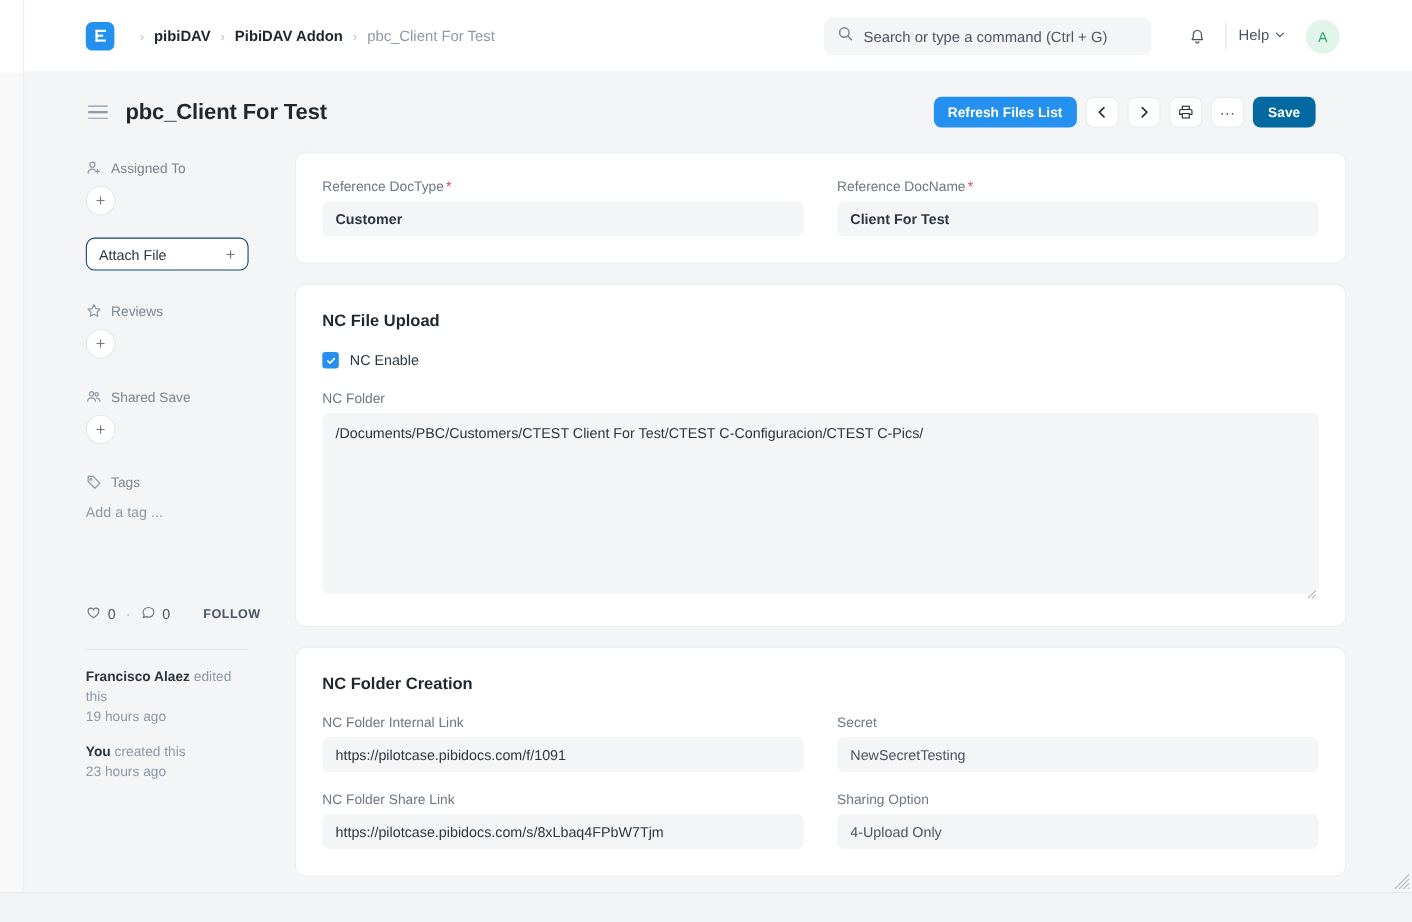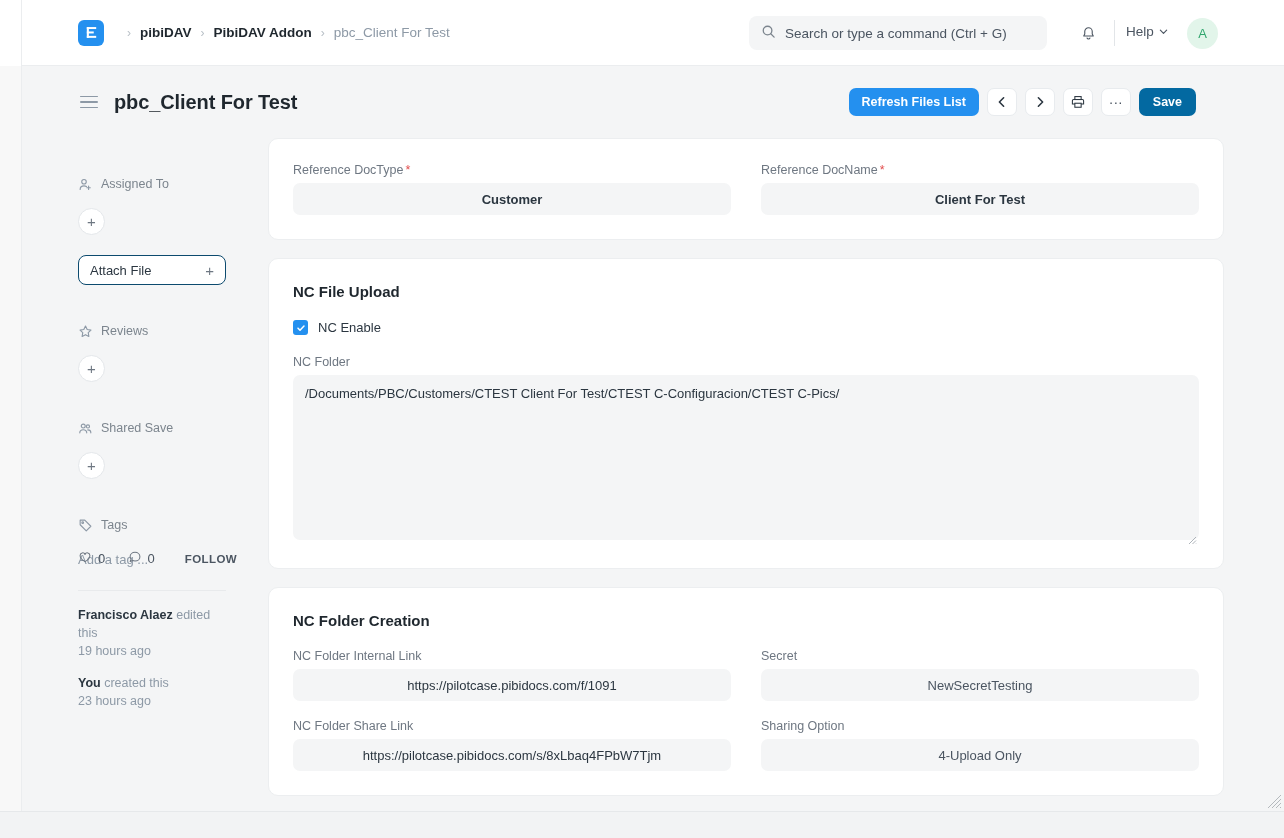"Assigned To" .sb-head { align-items: flex-start -> flex-end; margin-top: 39px -> none }
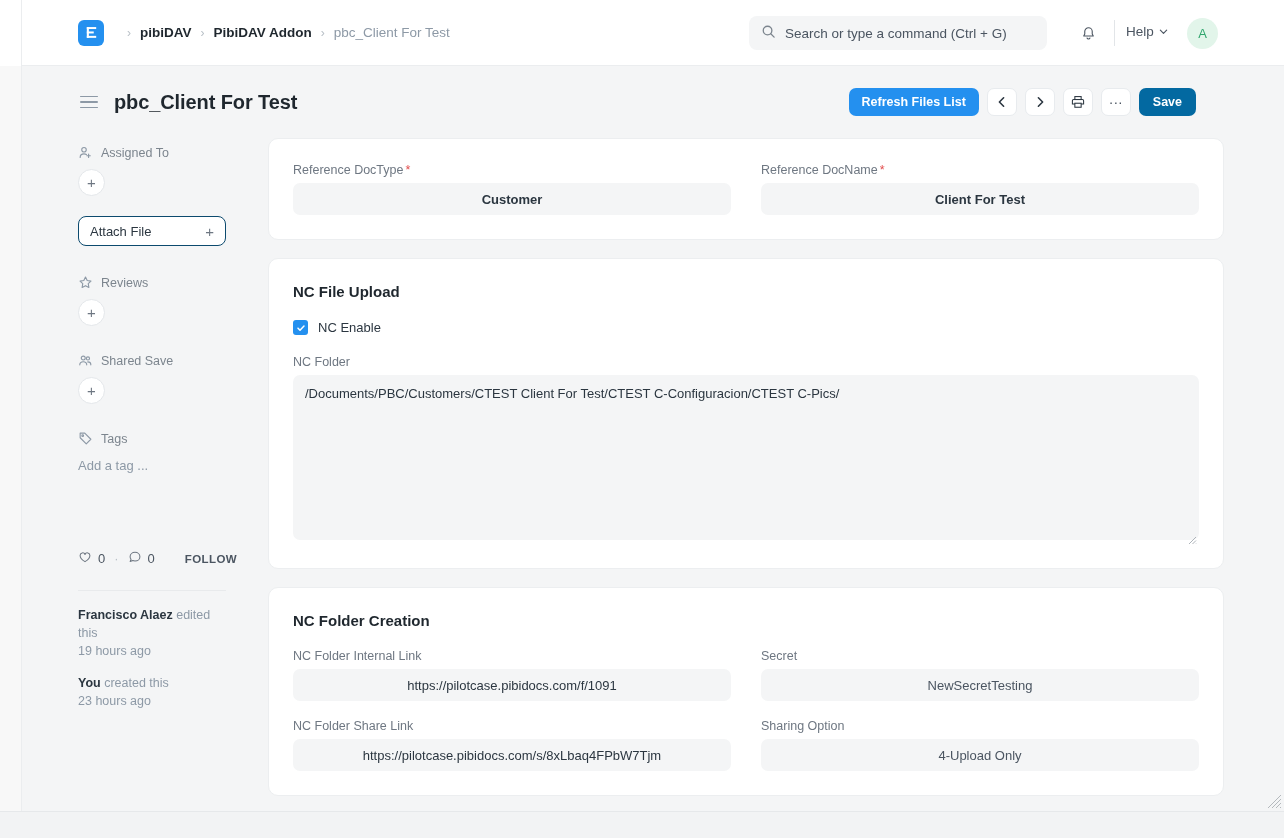"Customer" .field-control { text-align: center -> none }
